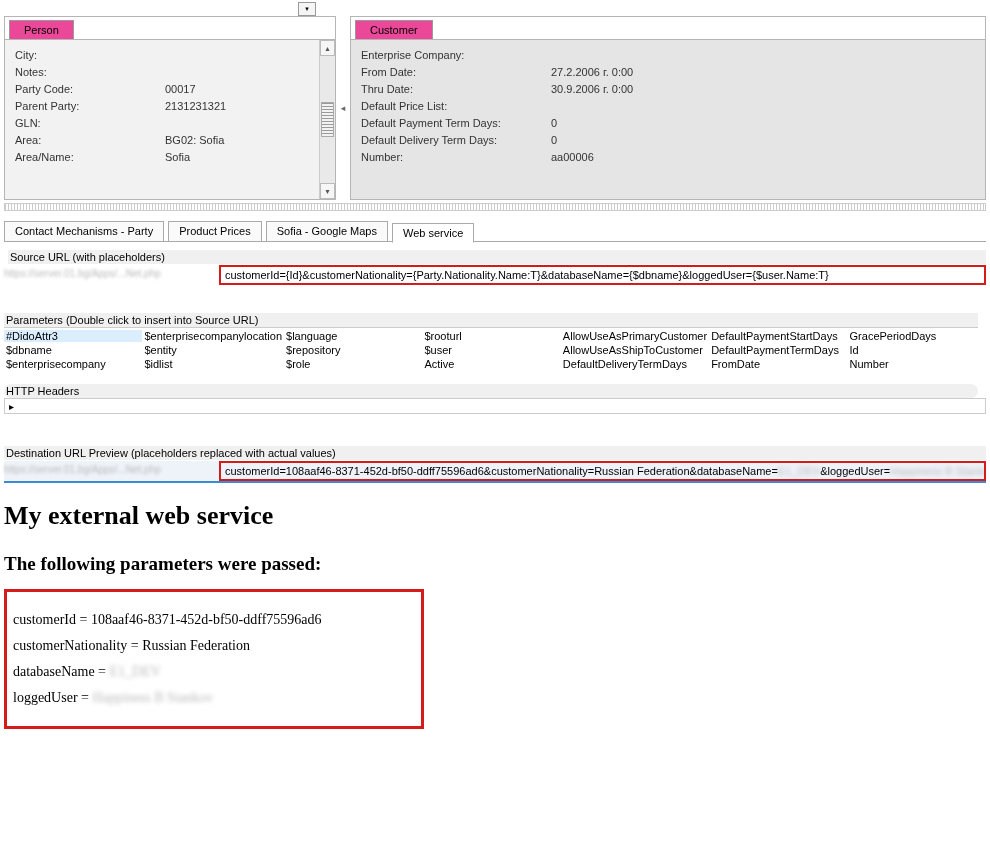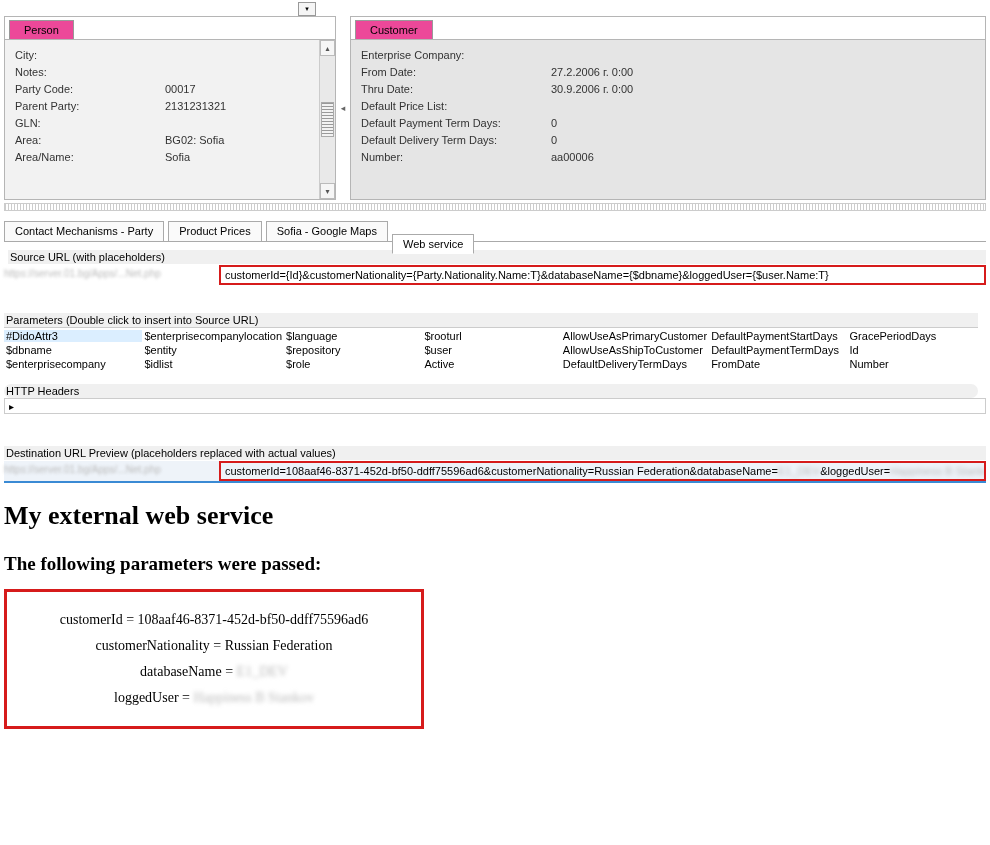"Web service" .ltab.active { top: 13px -> 2px }
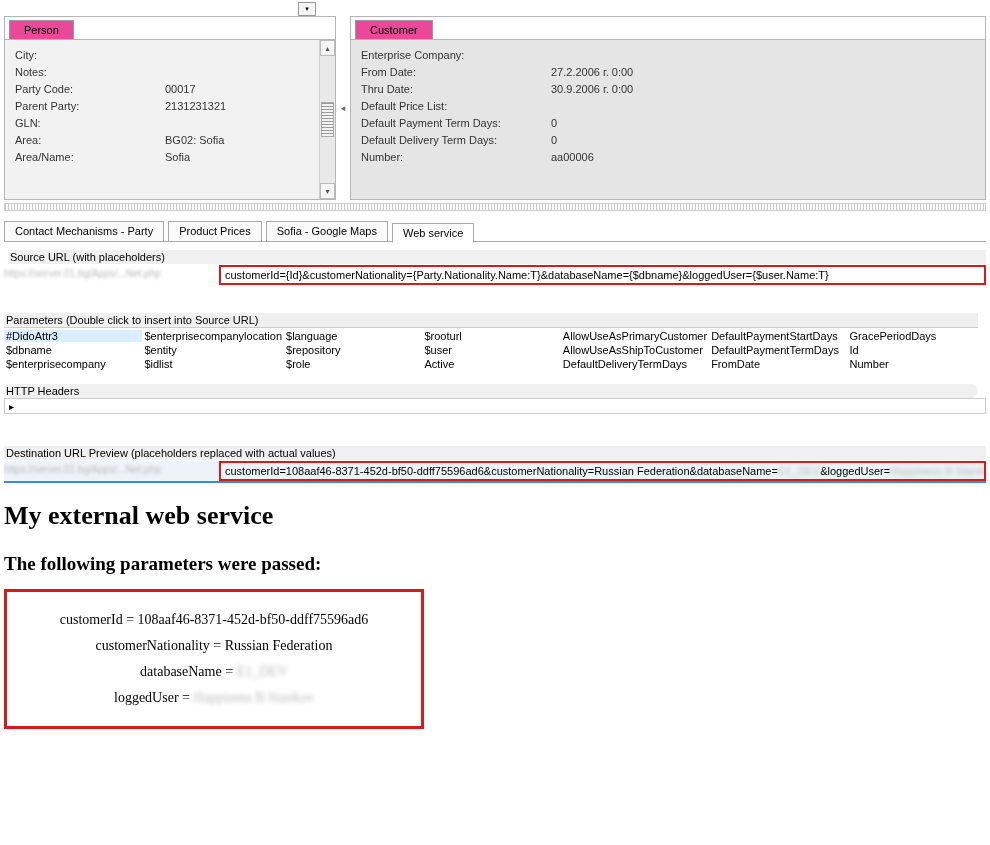"customerId =" .result-box { text-align: center -> none }
